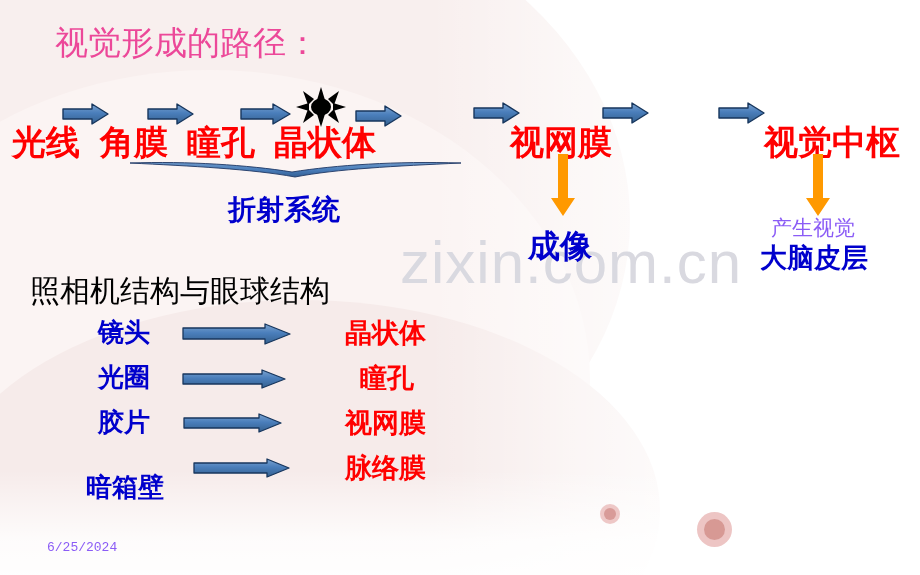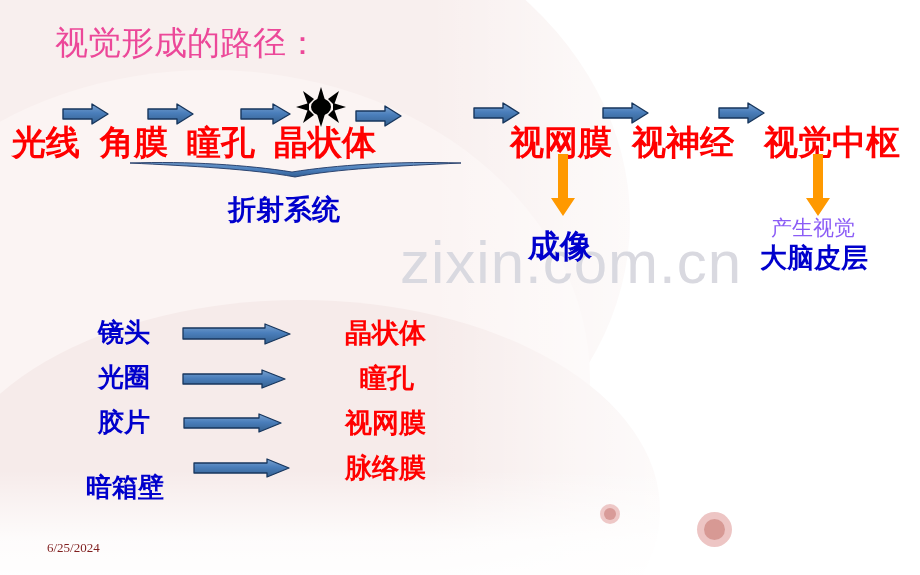"视神经" div.t { html: <div>视神经</div> -> none }
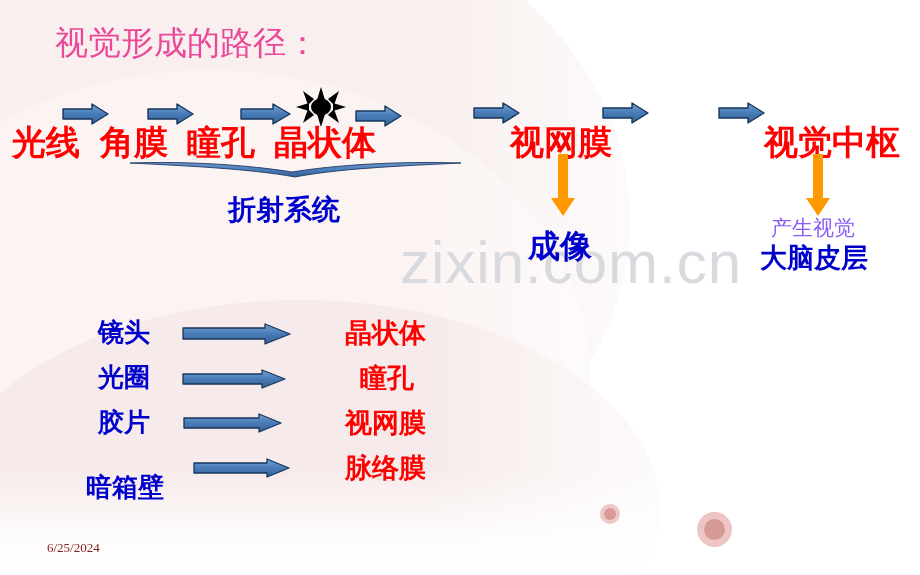"照相机结构与眼球结构" div.t { html: none -> <div>照相机结构与眼球结构</div> }
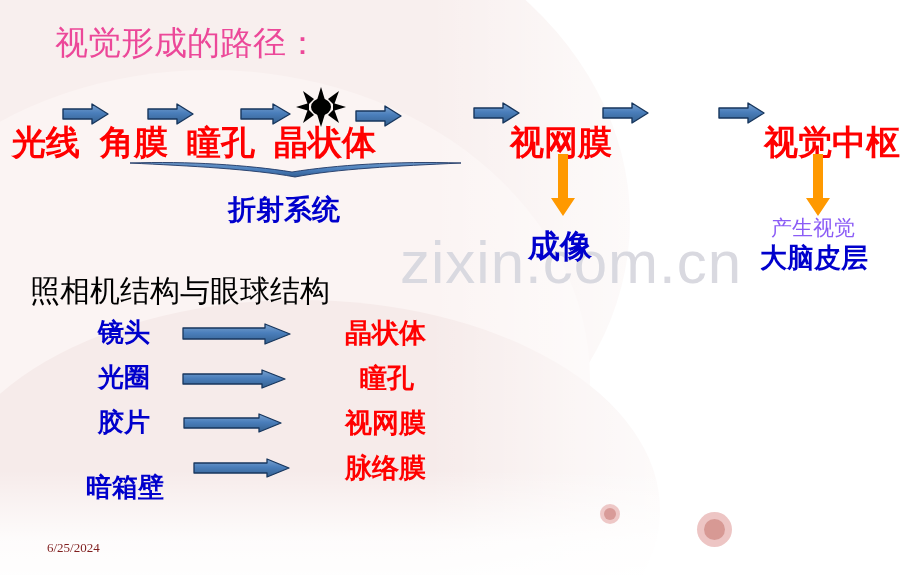"6/25/2024" .datestamp { color: #7f1d1d -> #8b5cf6; font-family: Liberation Serif, serif -> Liberation Mono, monospace }
